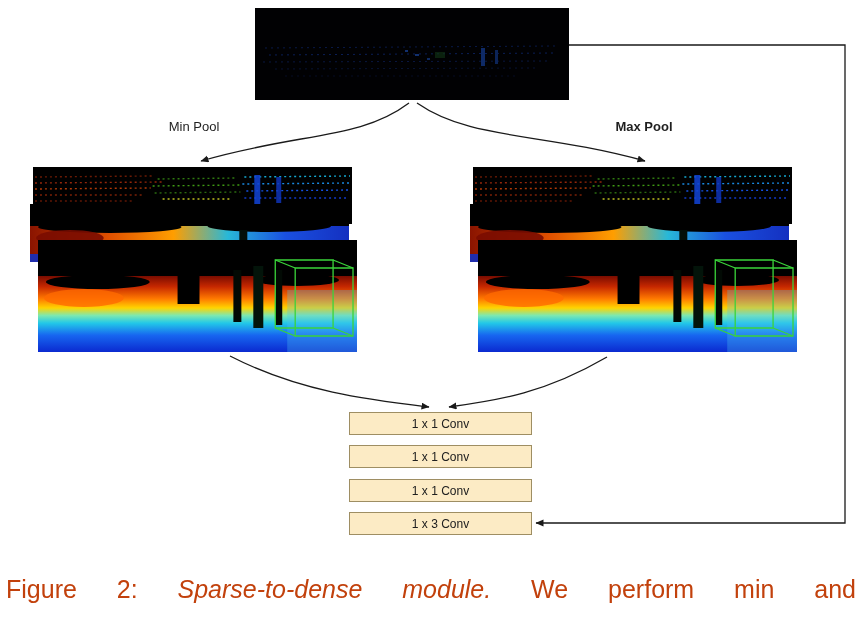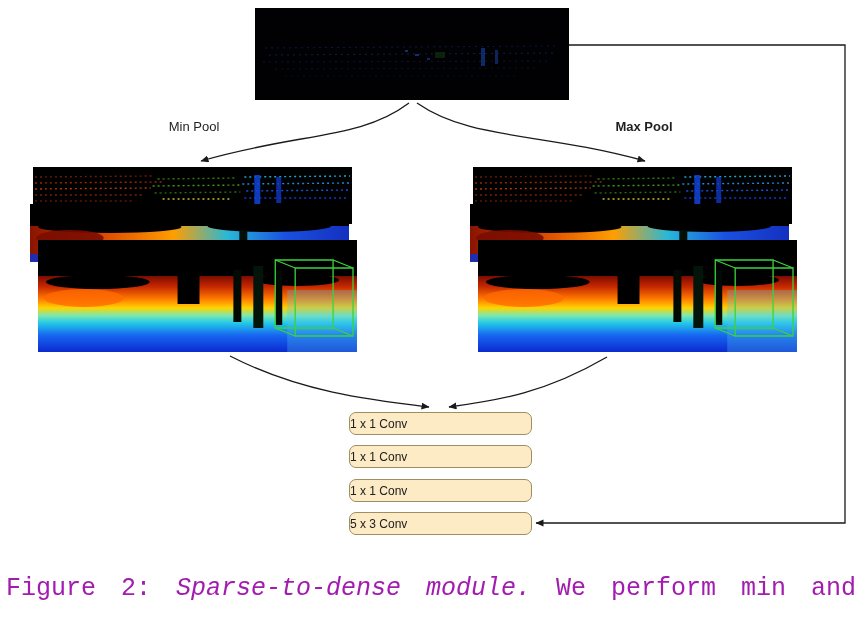"1 x 1 Conv" .conv-box { border-radius: 7px -> 0; justify-content: none -> center }
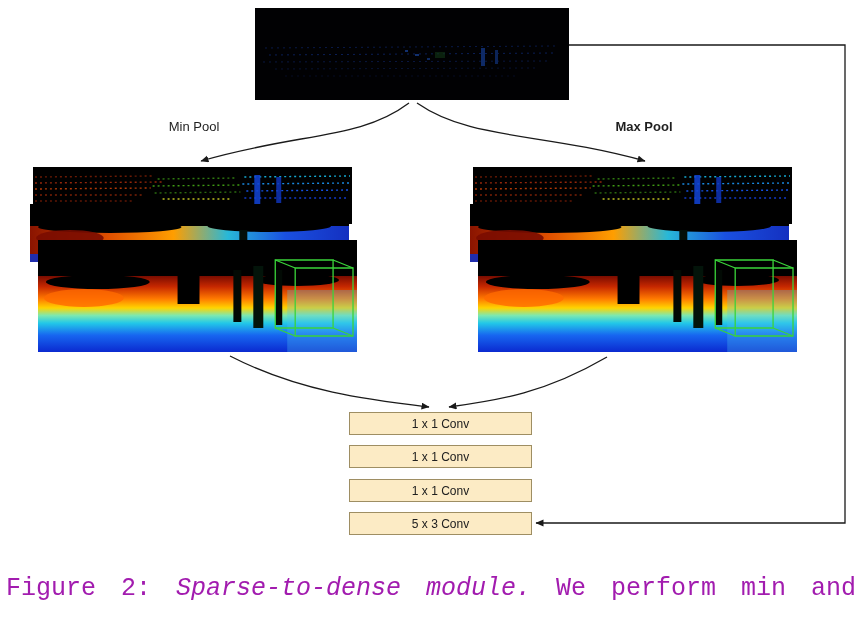"5 x 3 Conv" span { text: 5 -> 1 }
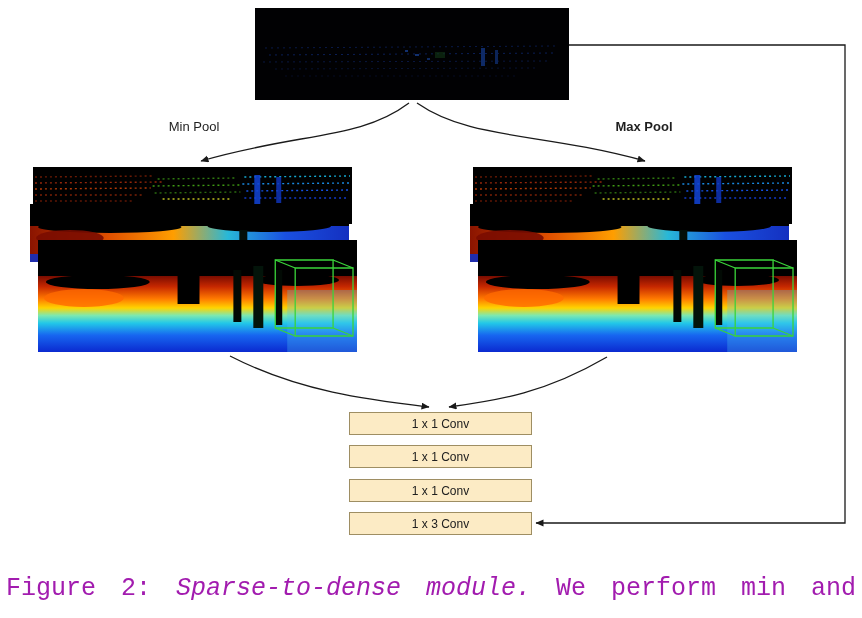"Figure 2: Sparse-to-dense module. We" #caption { color: #a21caf -> #c2410c; font-family: Liberation Mono, monospace -> Liberation Sans, sans-serif }
